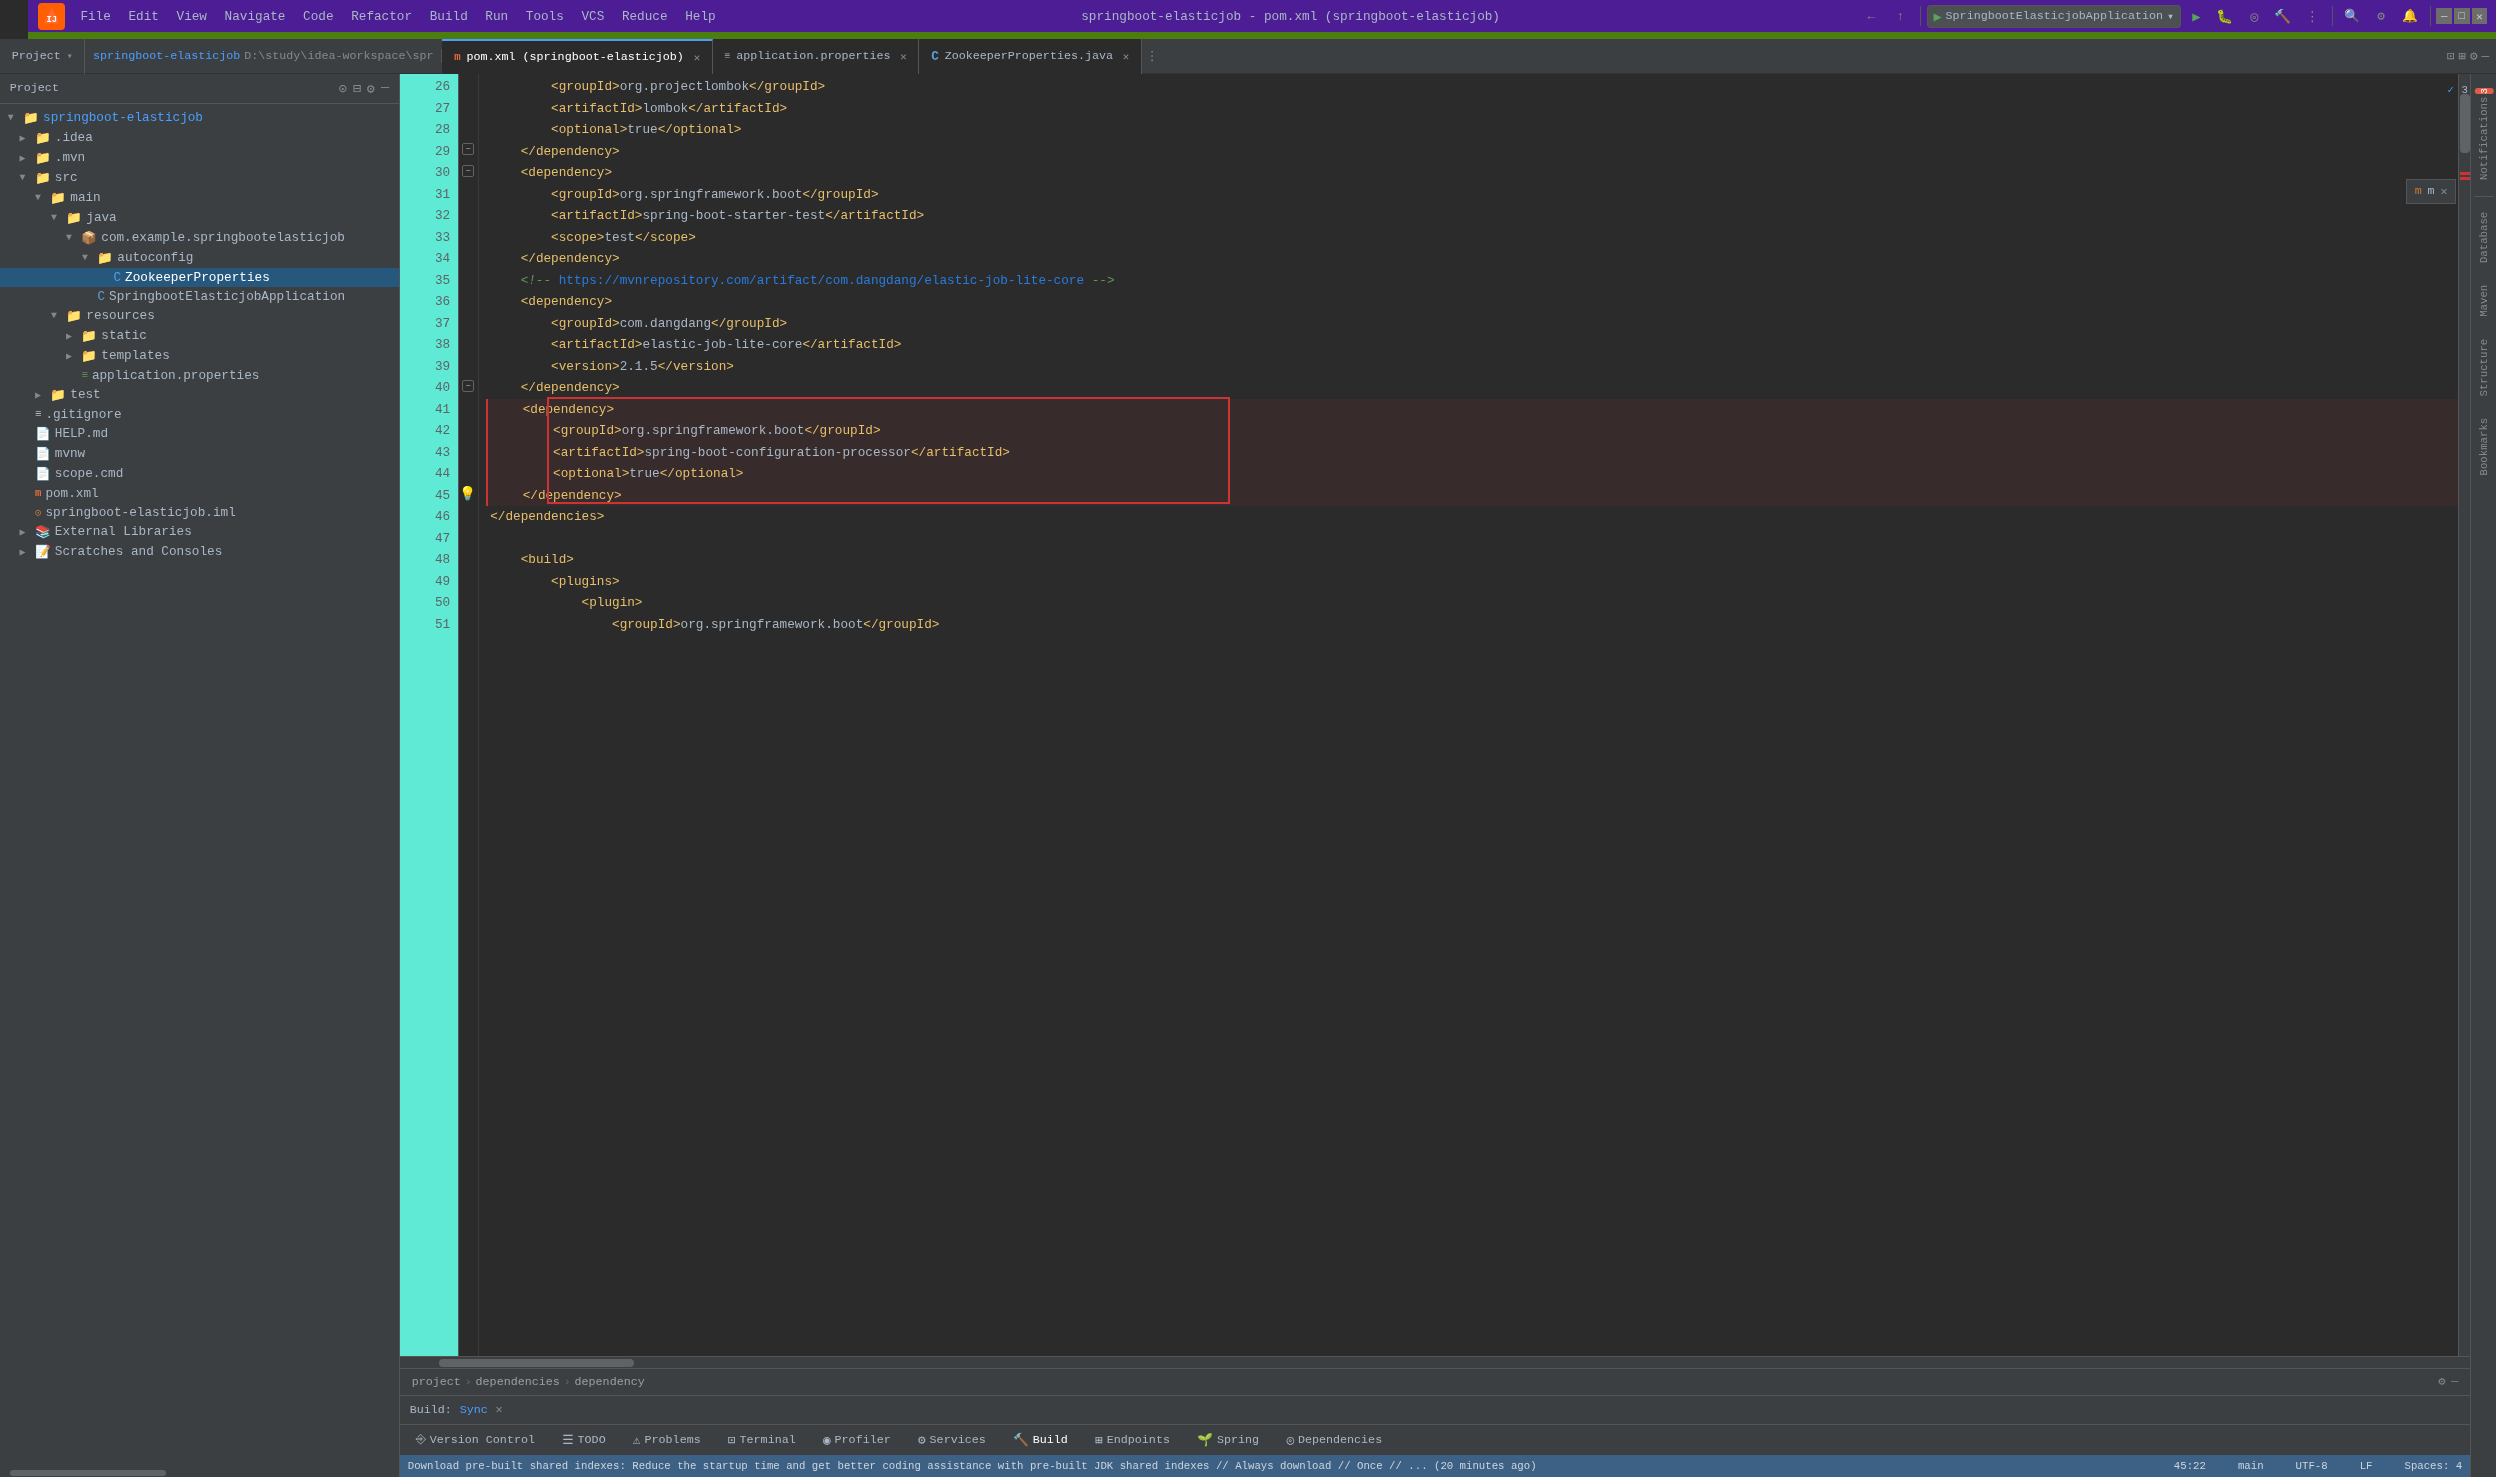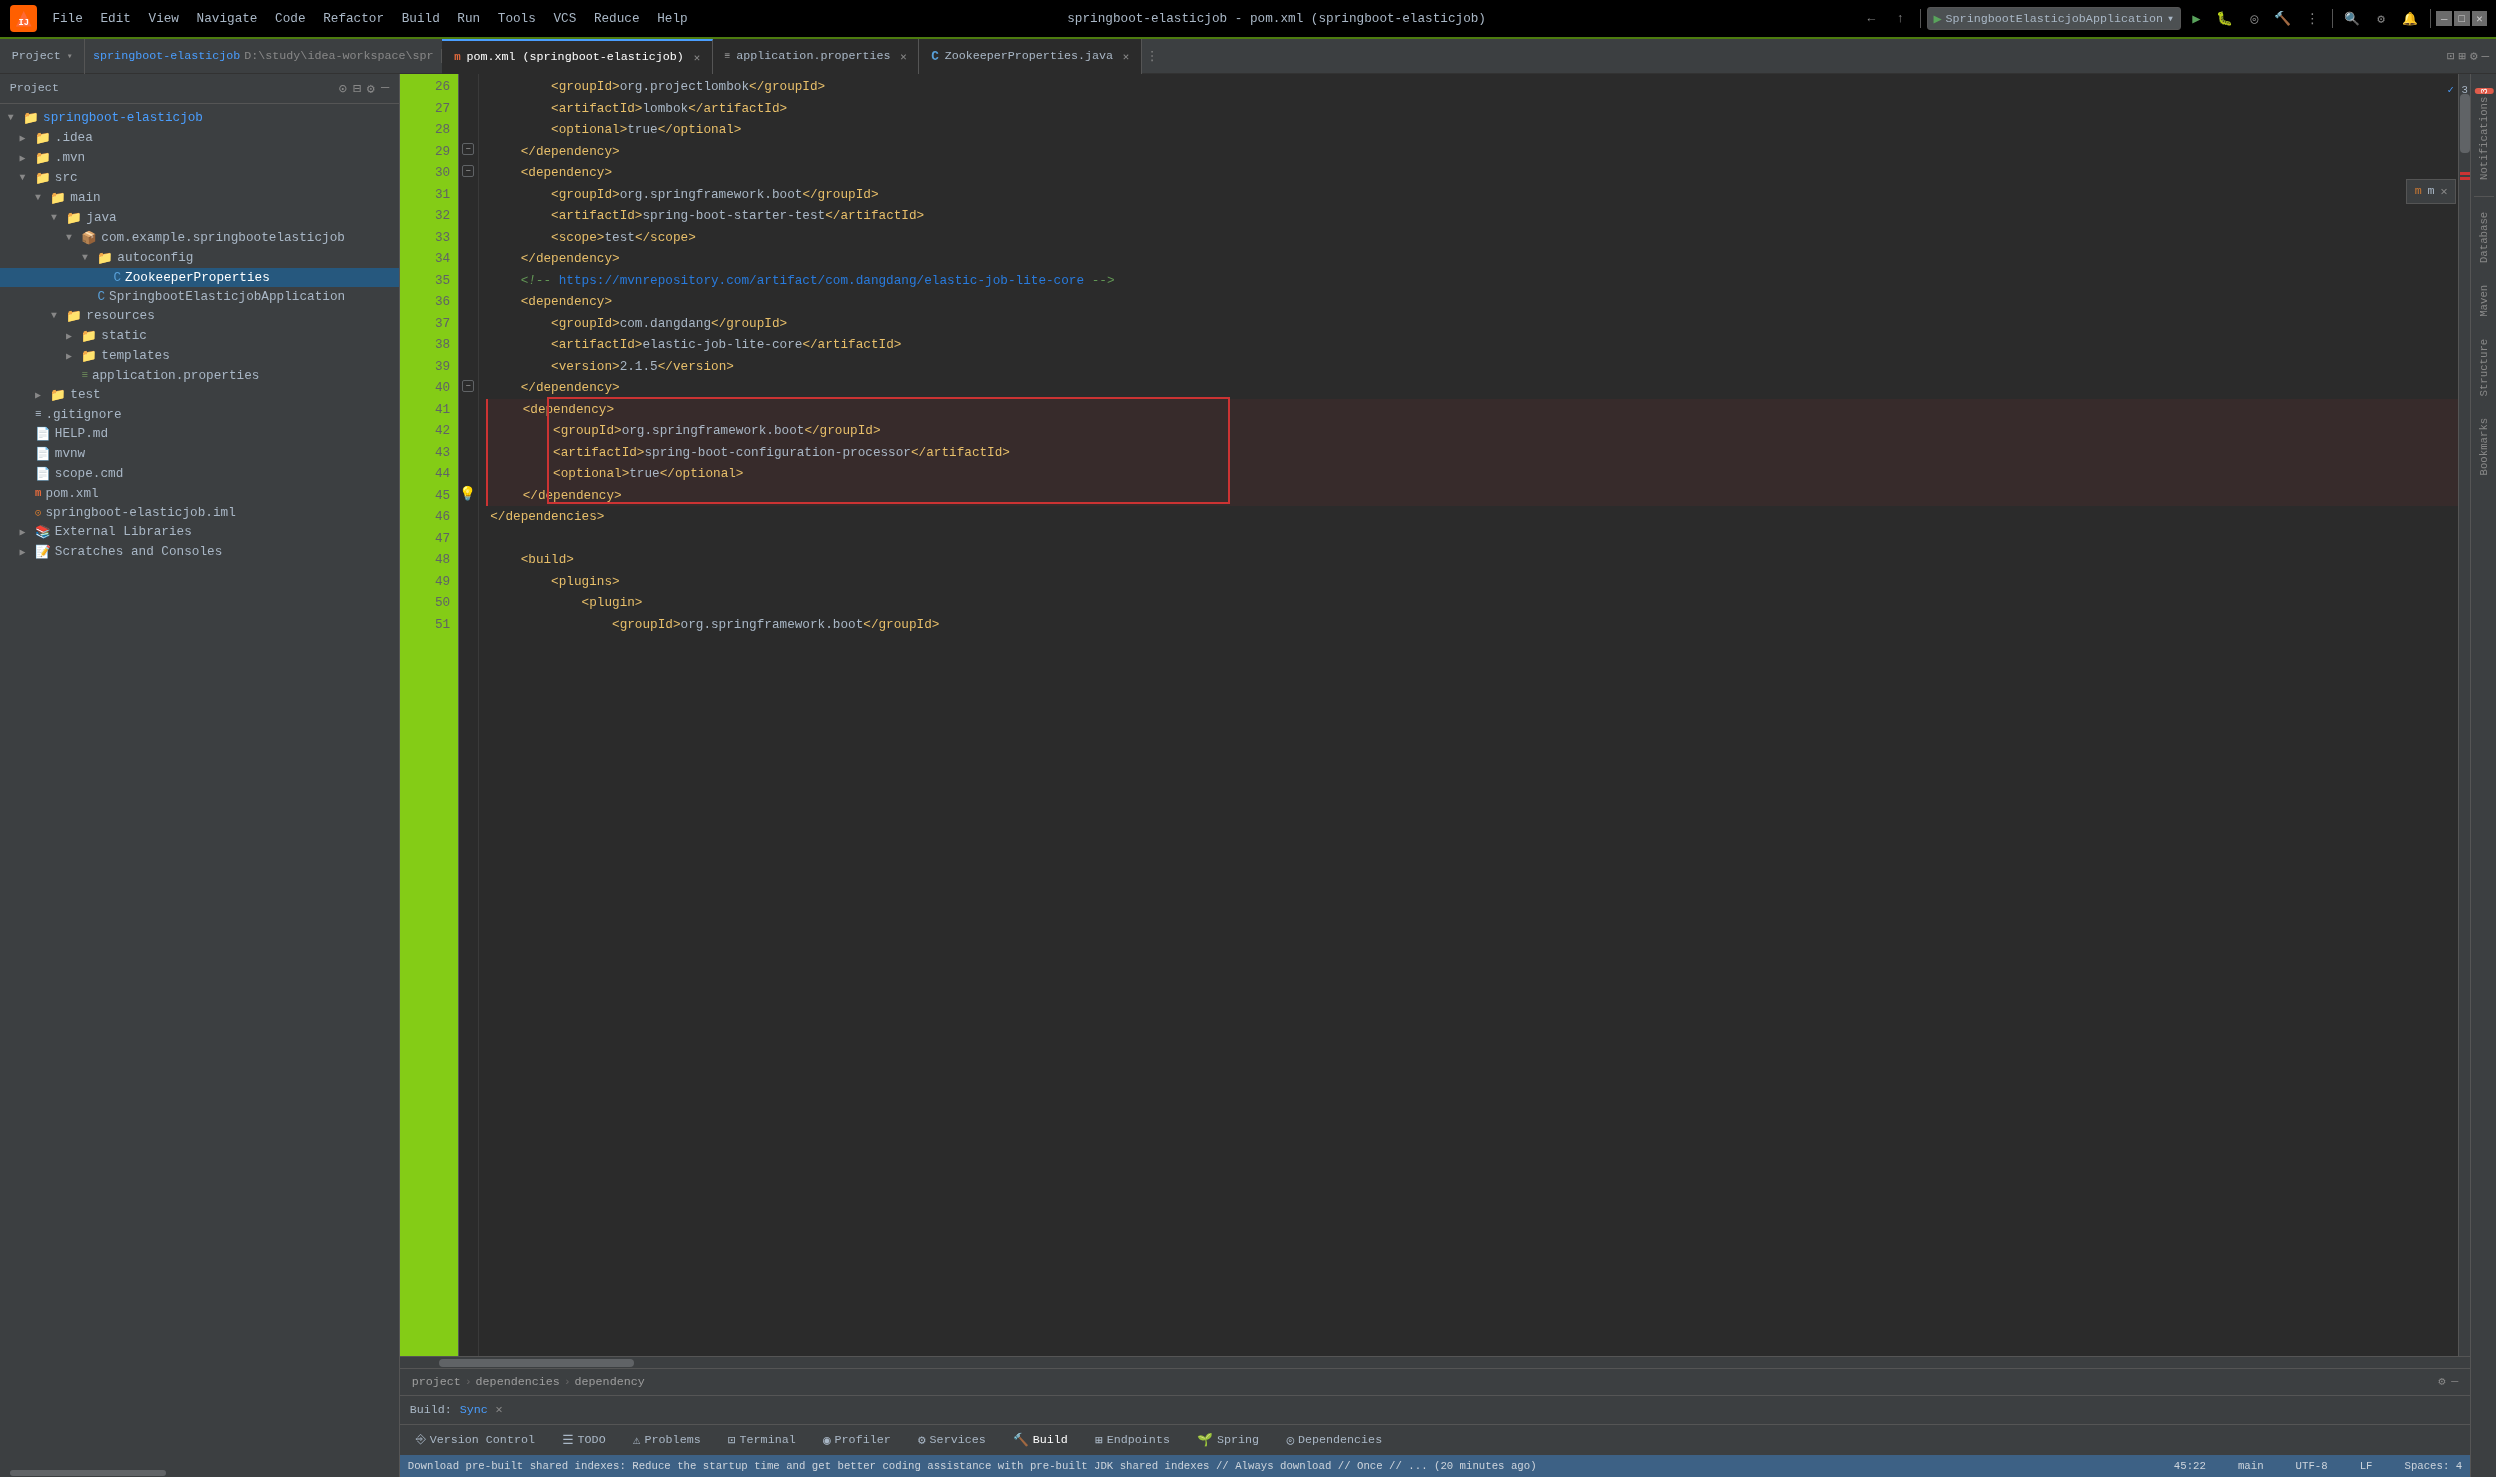"IJ" .title-bar { background: #000000 -> #4c1d95; border-bottom: 2px solid #4d7c0f -> 7px solid #4d7c0f; margin-left: none -> 28px }
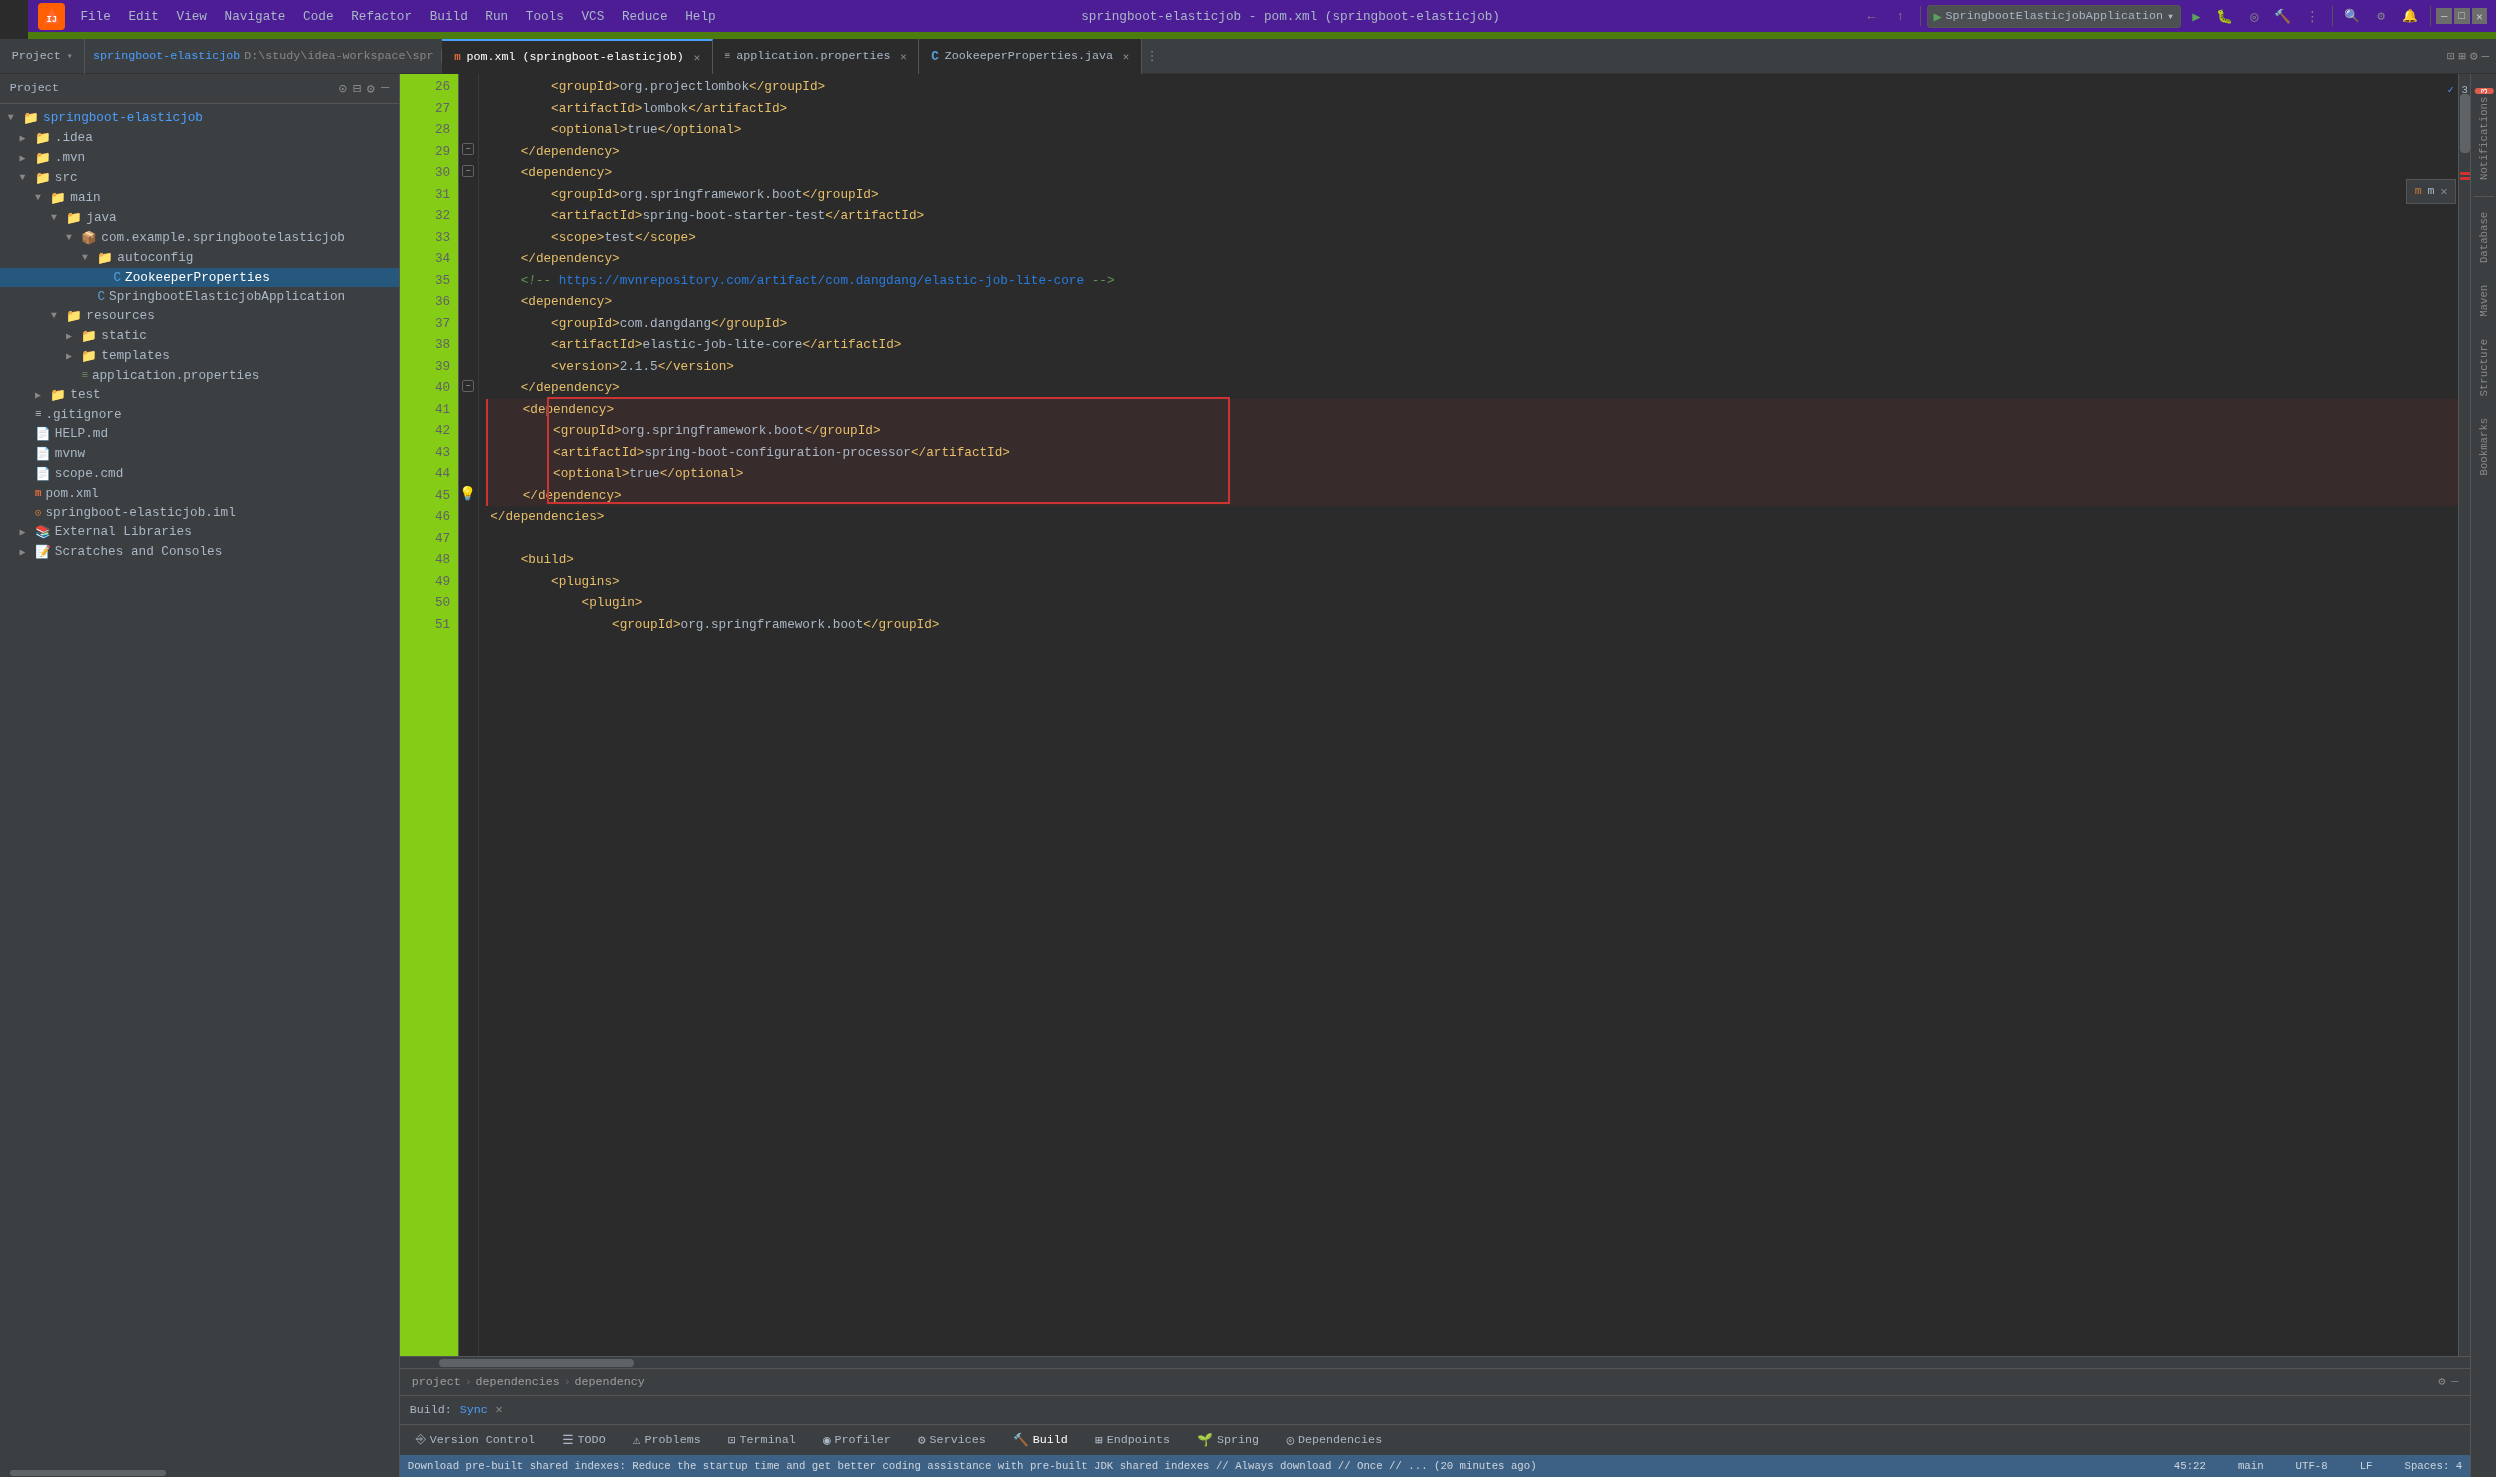"26" .gutter { background: #84cc16 -> #5eead4 }
